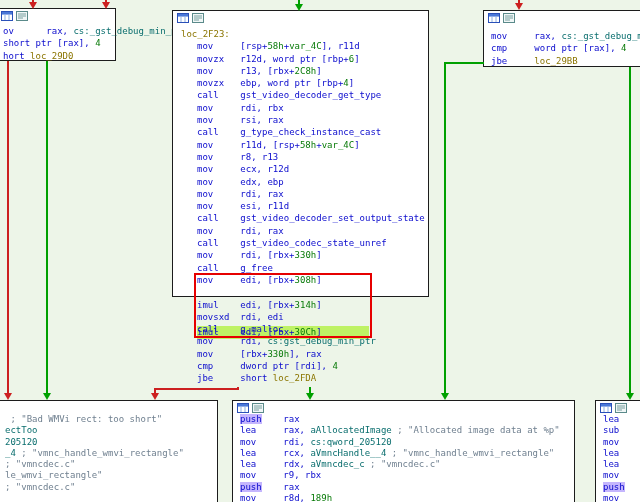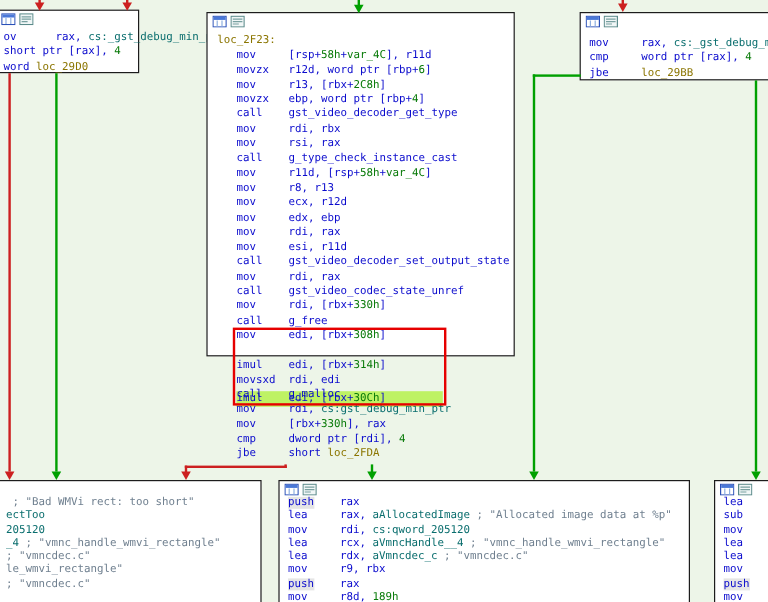"word" span.b { text: word -> hort }
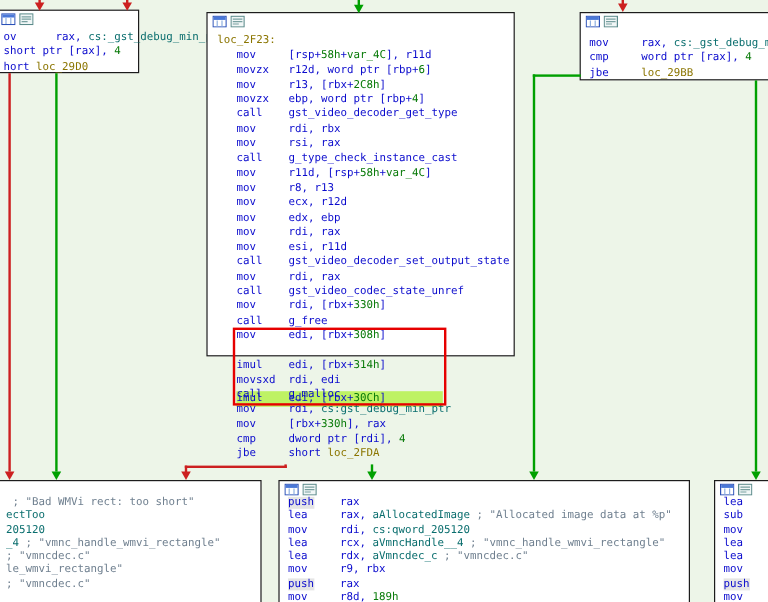"push" span.hy { background: #e5e5e5 -> #c4b5fd }
